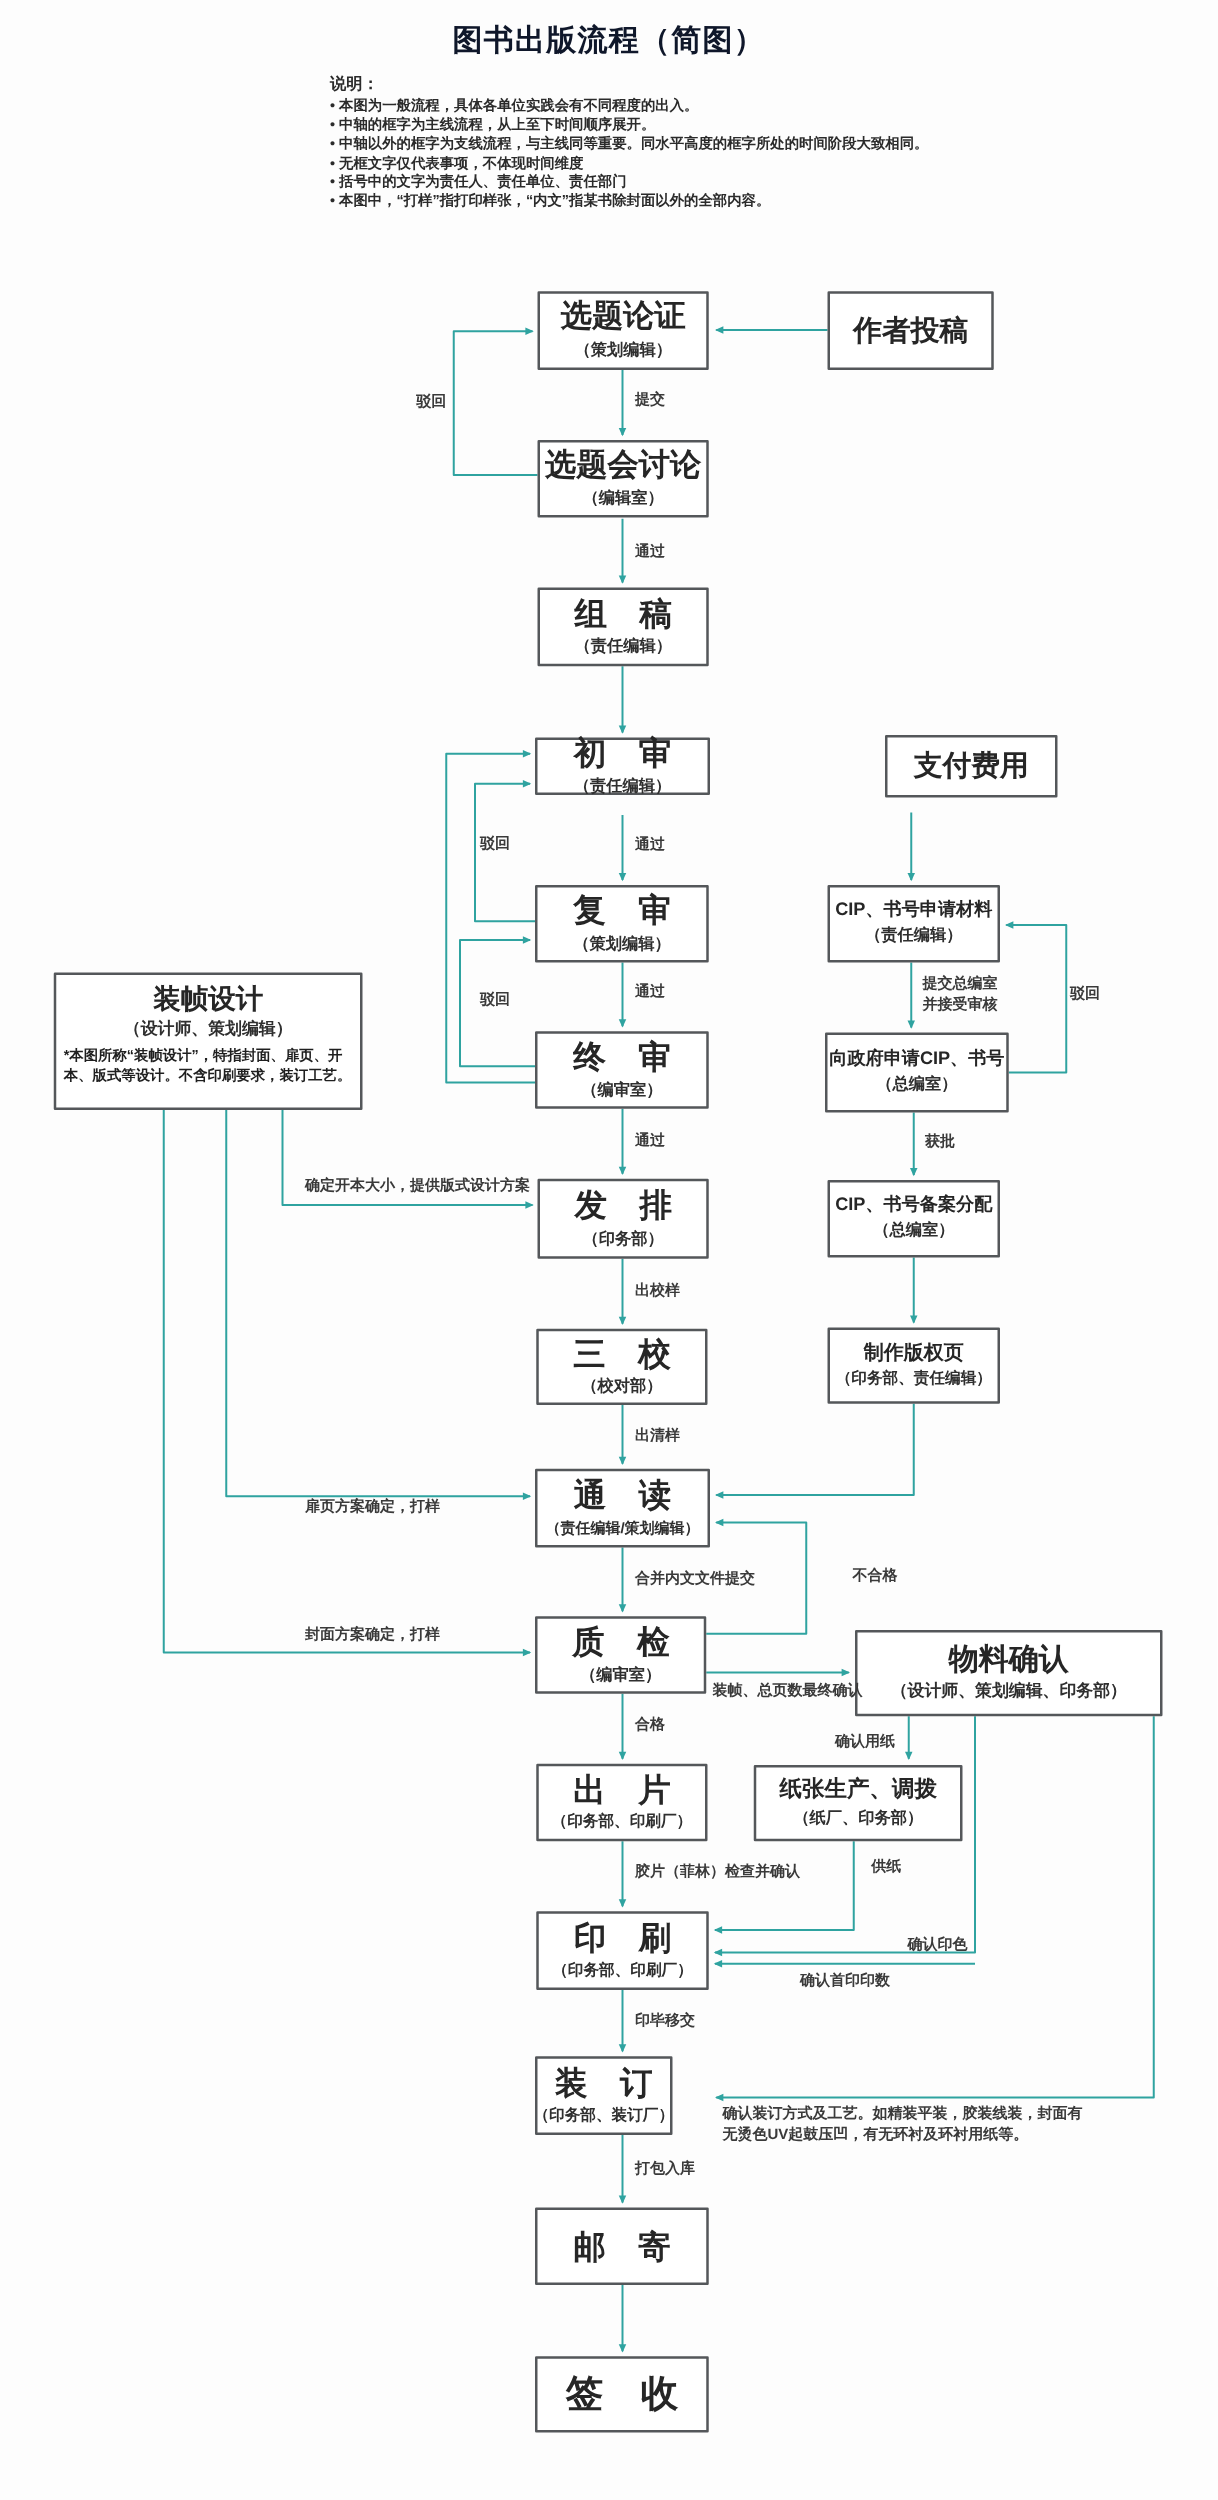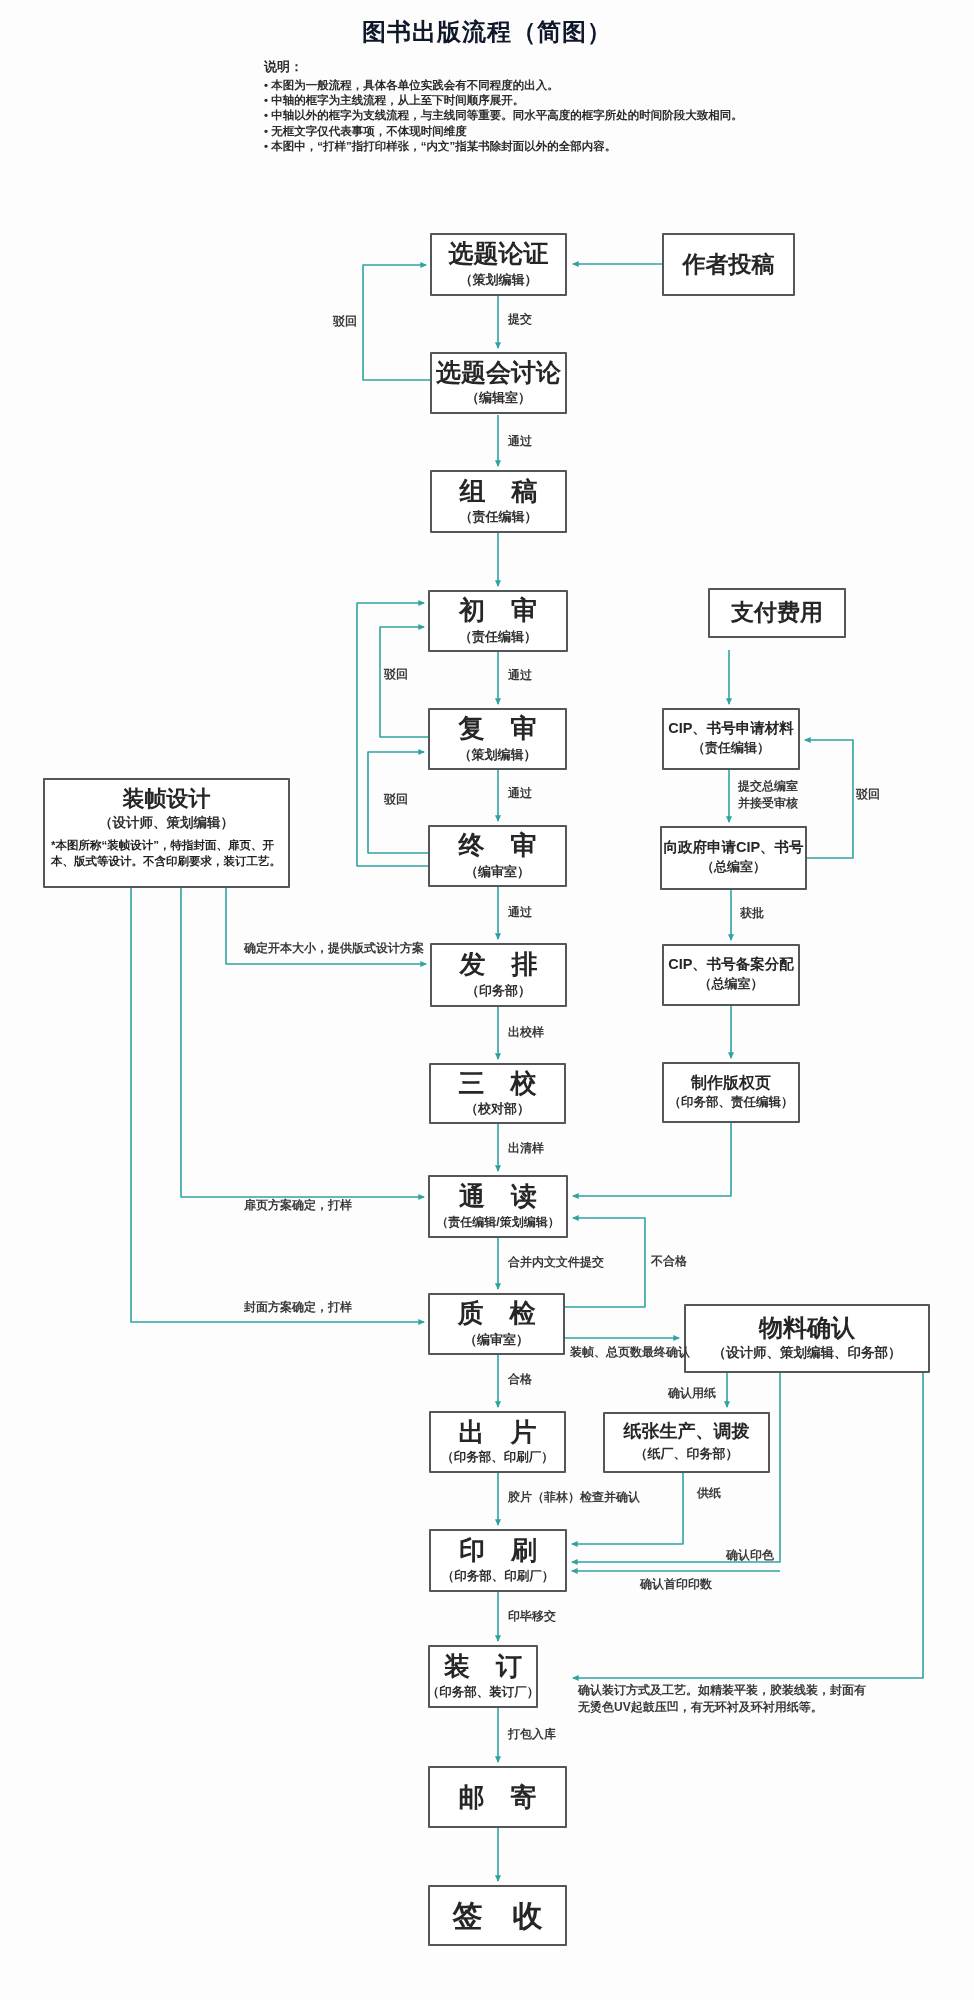"括号中的文字为责任人、责任单位、责任部门" li { html: none -> <li>括号中的文字为责任人、责任单位、责任部门</li> }
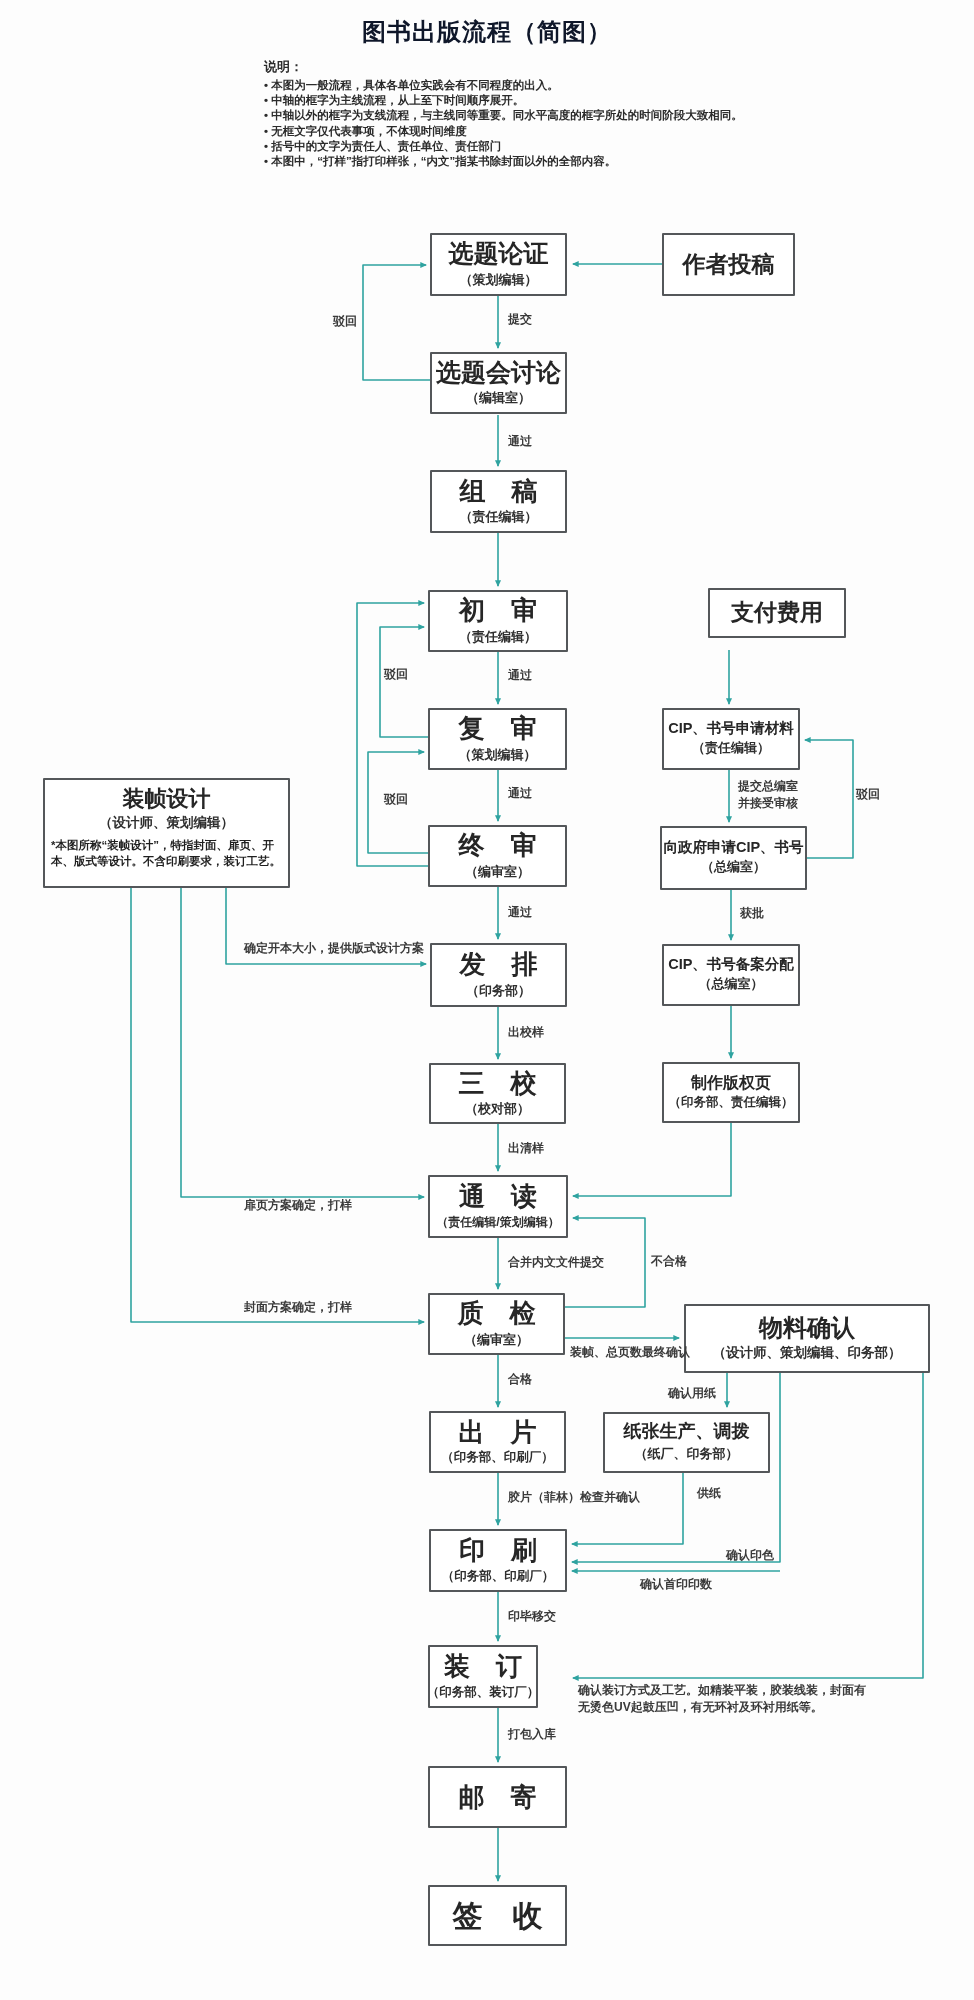"初 审" div.node { height: 62px -> 46px }
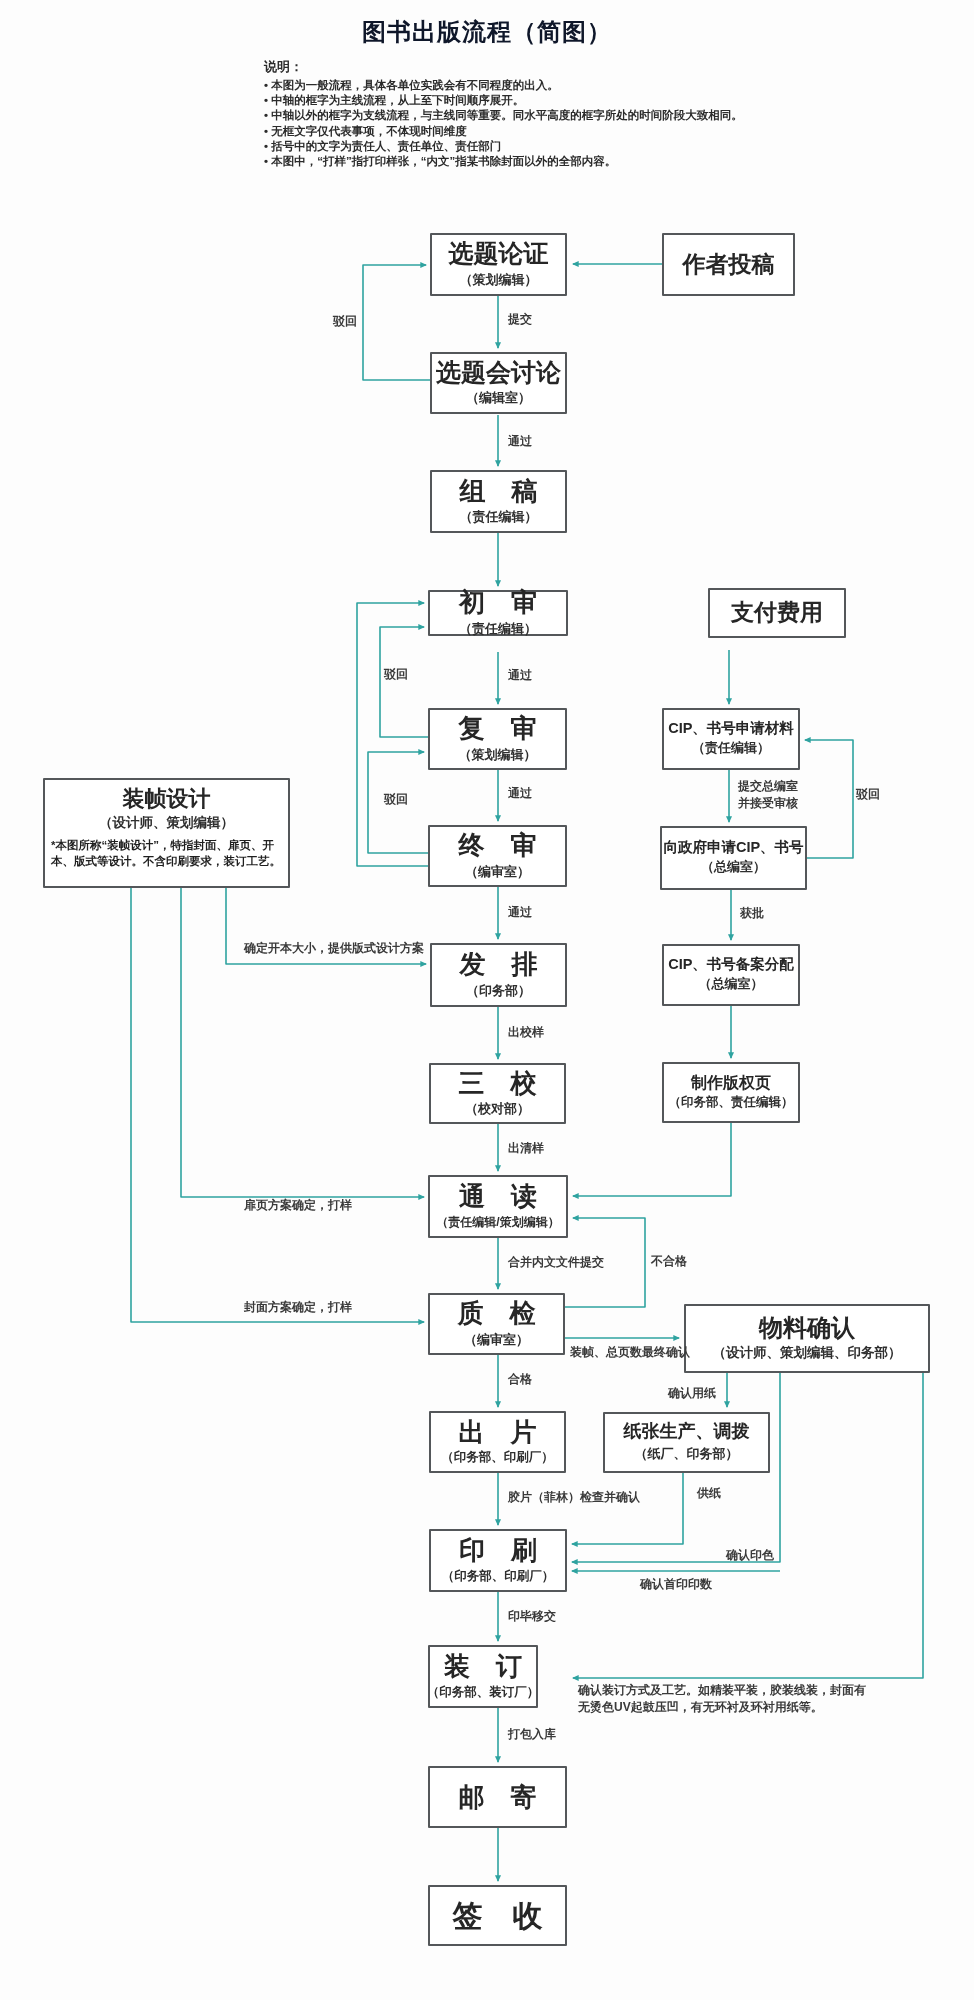"不合格" div.edge-label { font-family: none -> Liberation Mono, monospace; left: 651px -> 682px }
